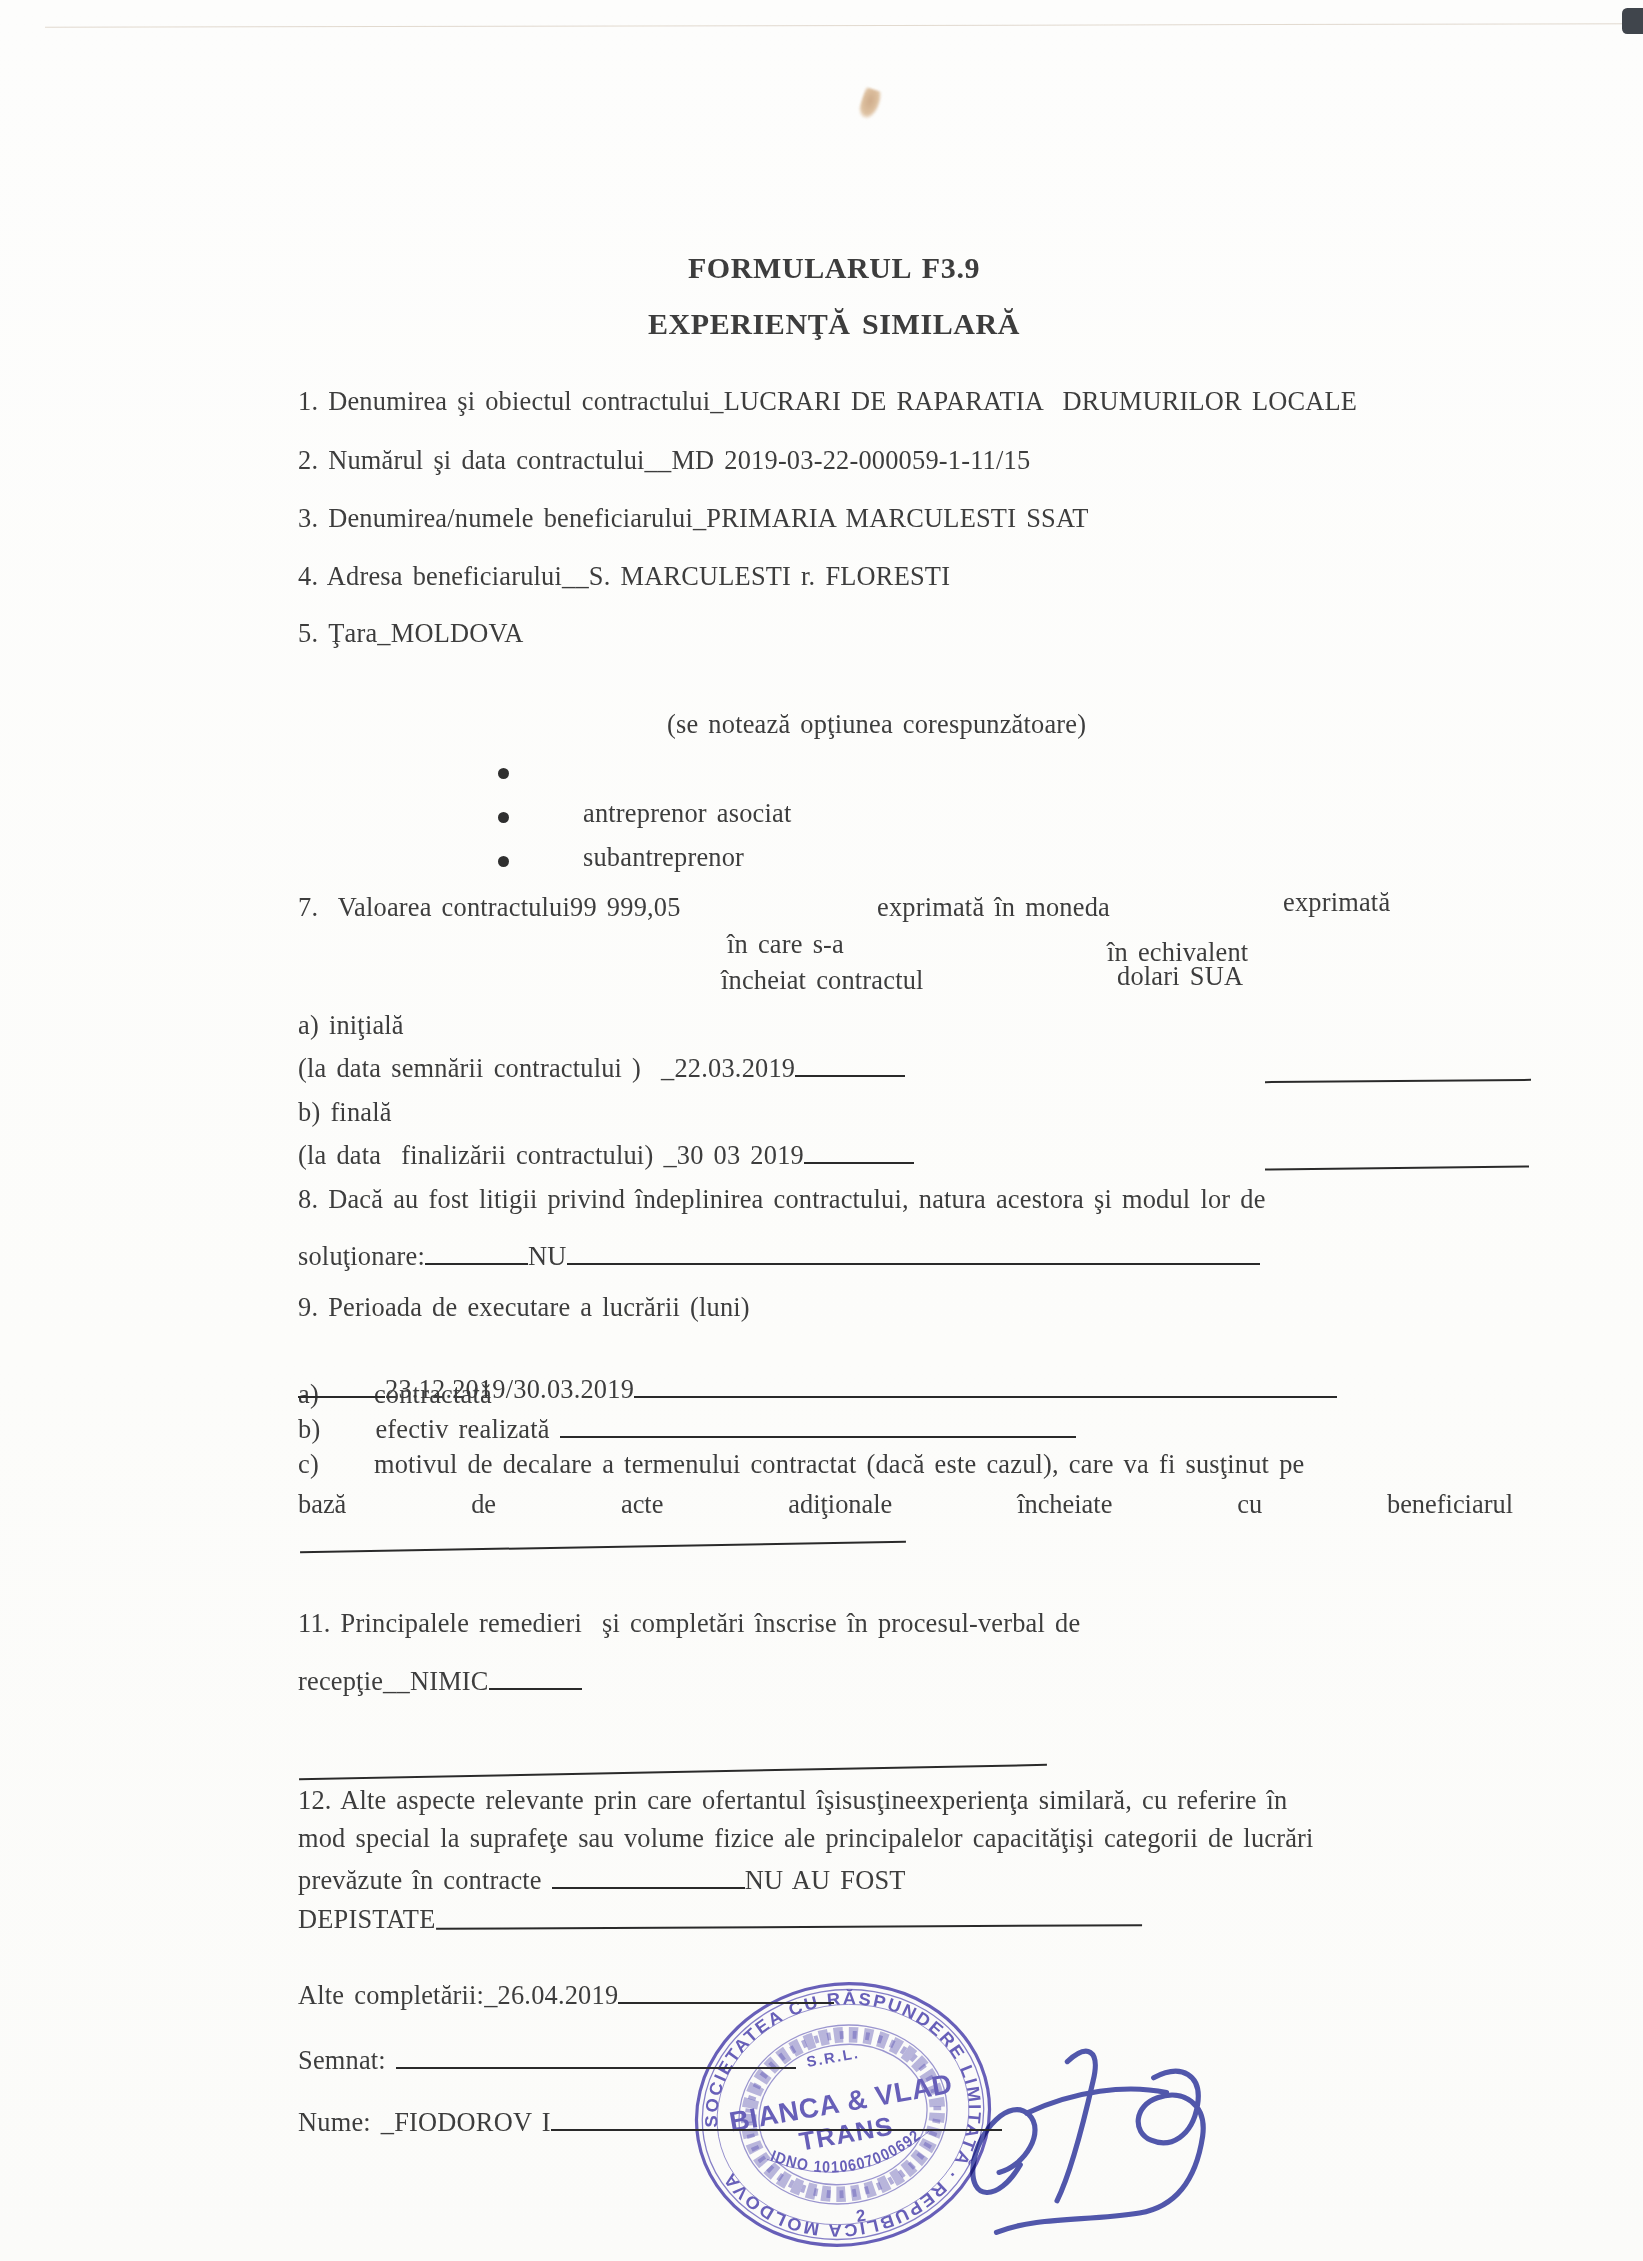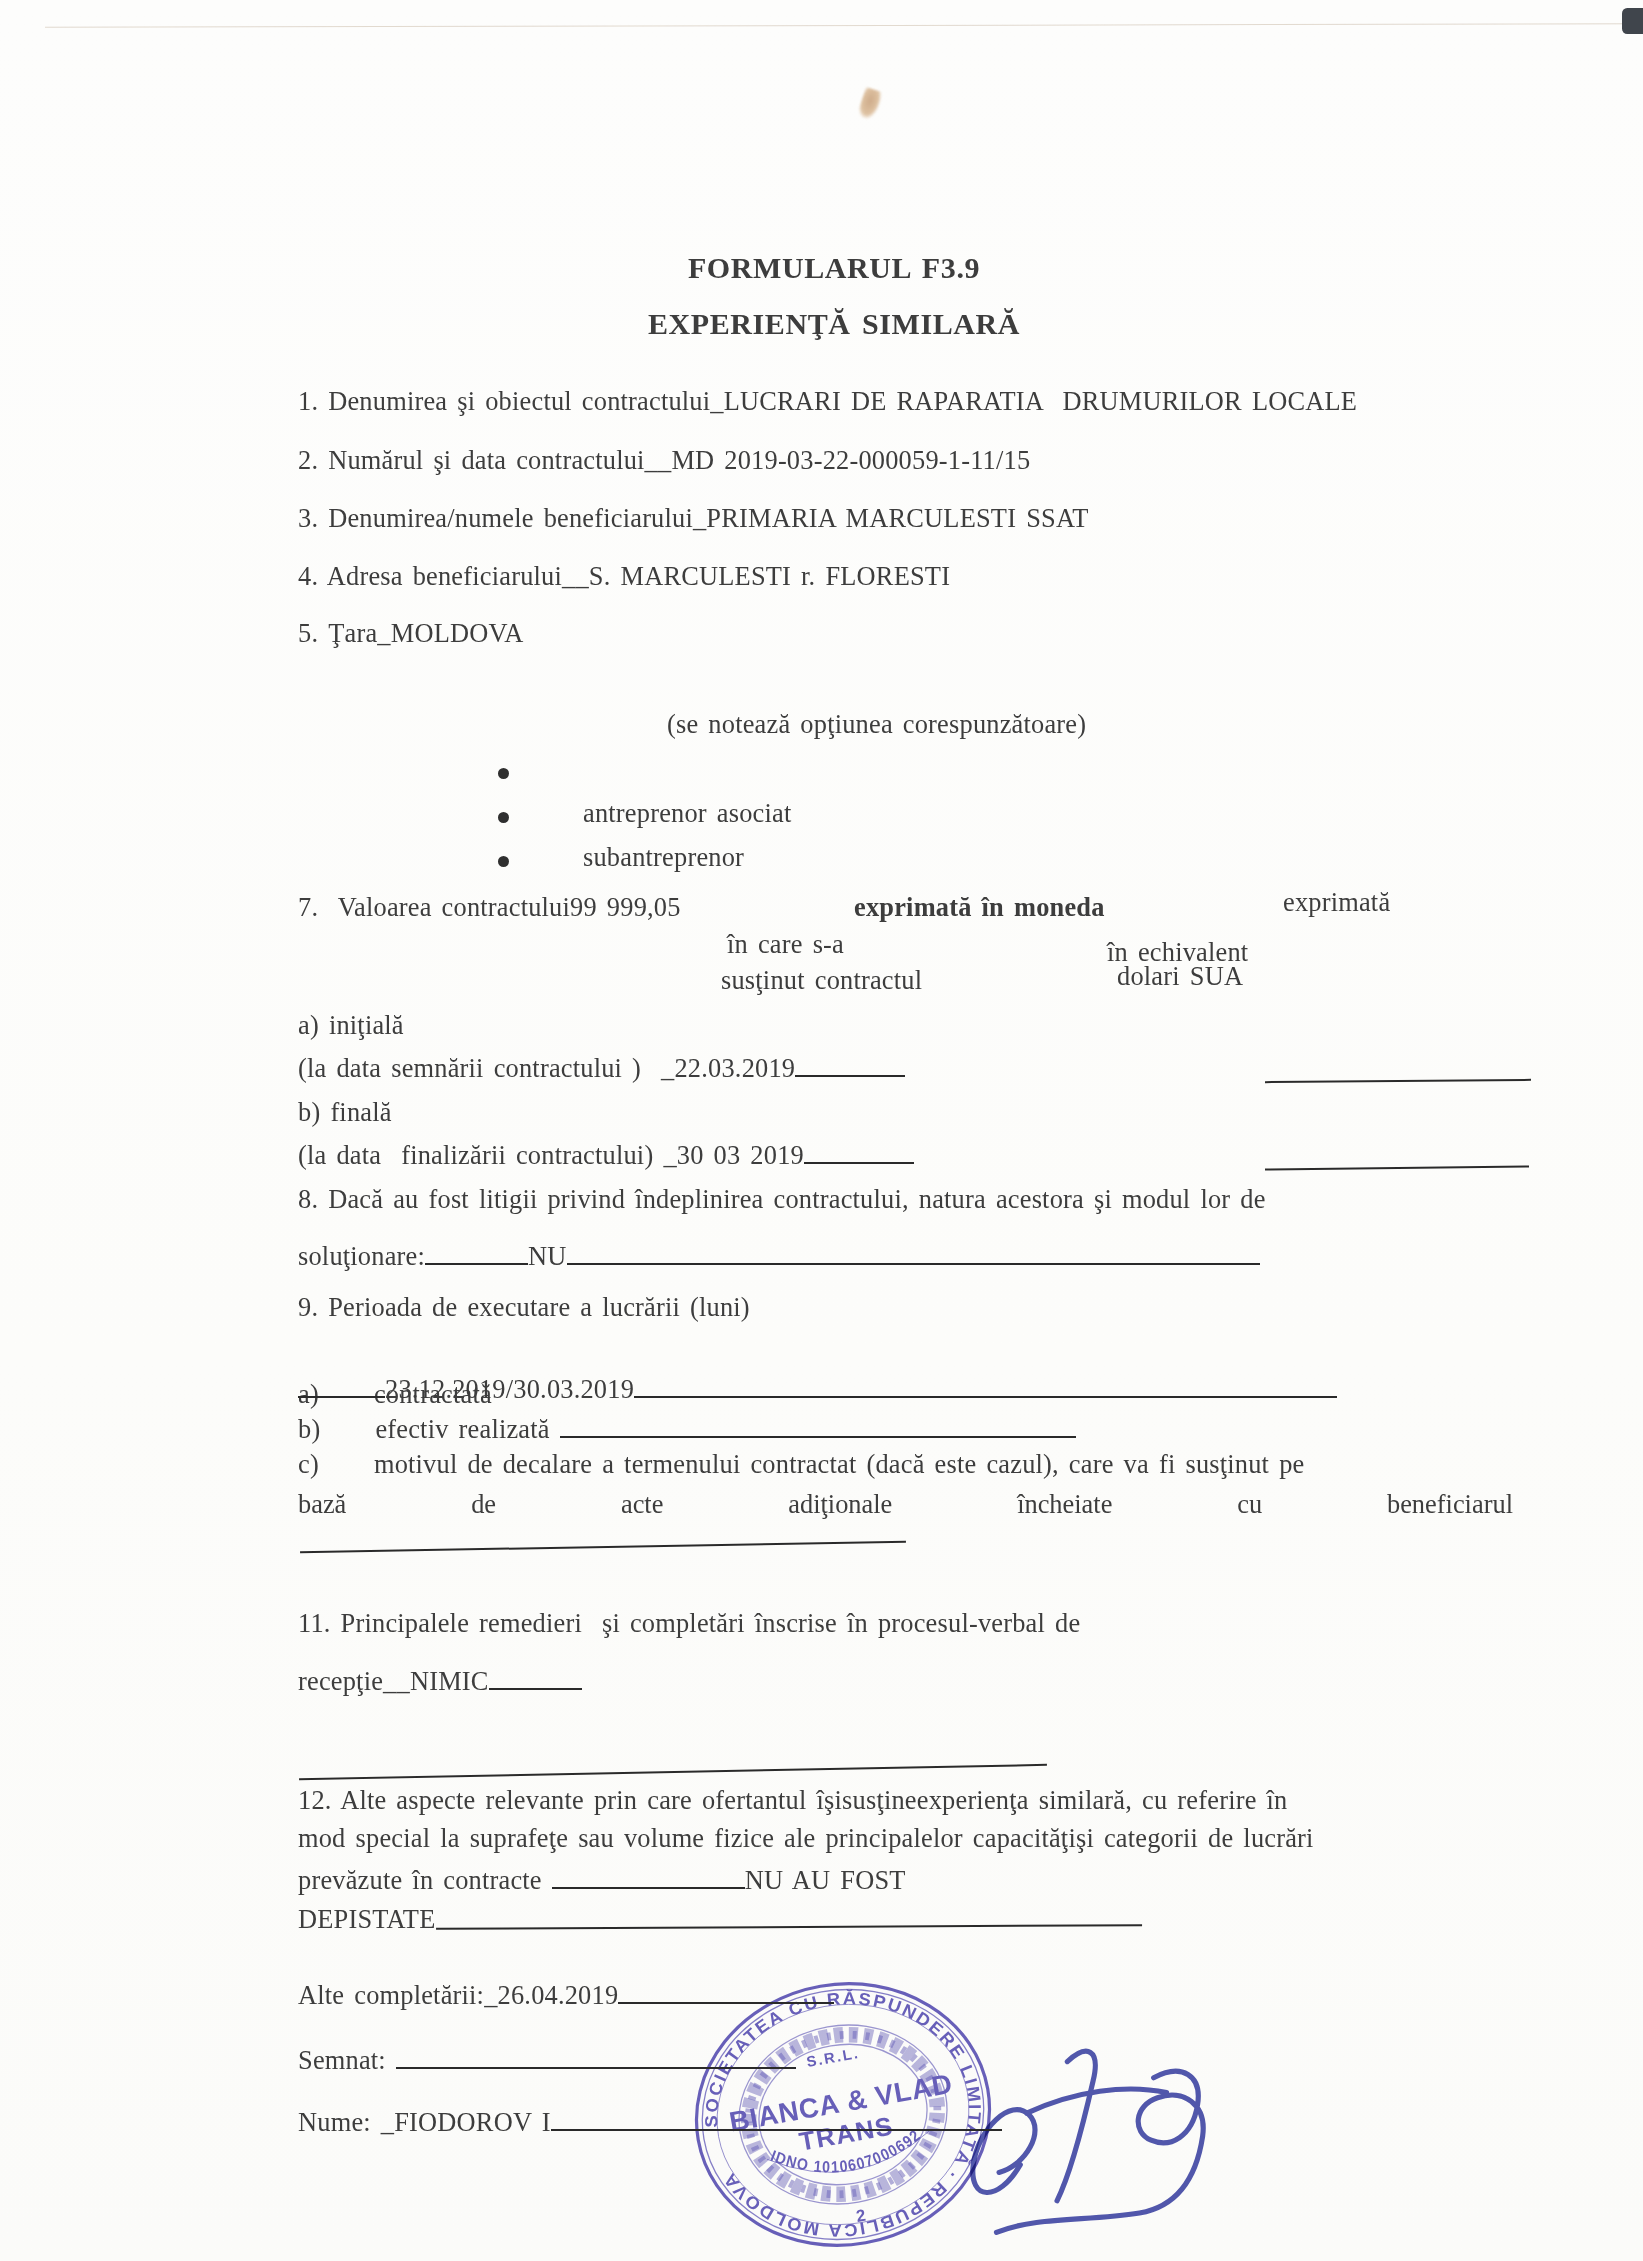"exprimată în moneda" div.t { font-weight: bold -> none; left: 854px -> 877px }
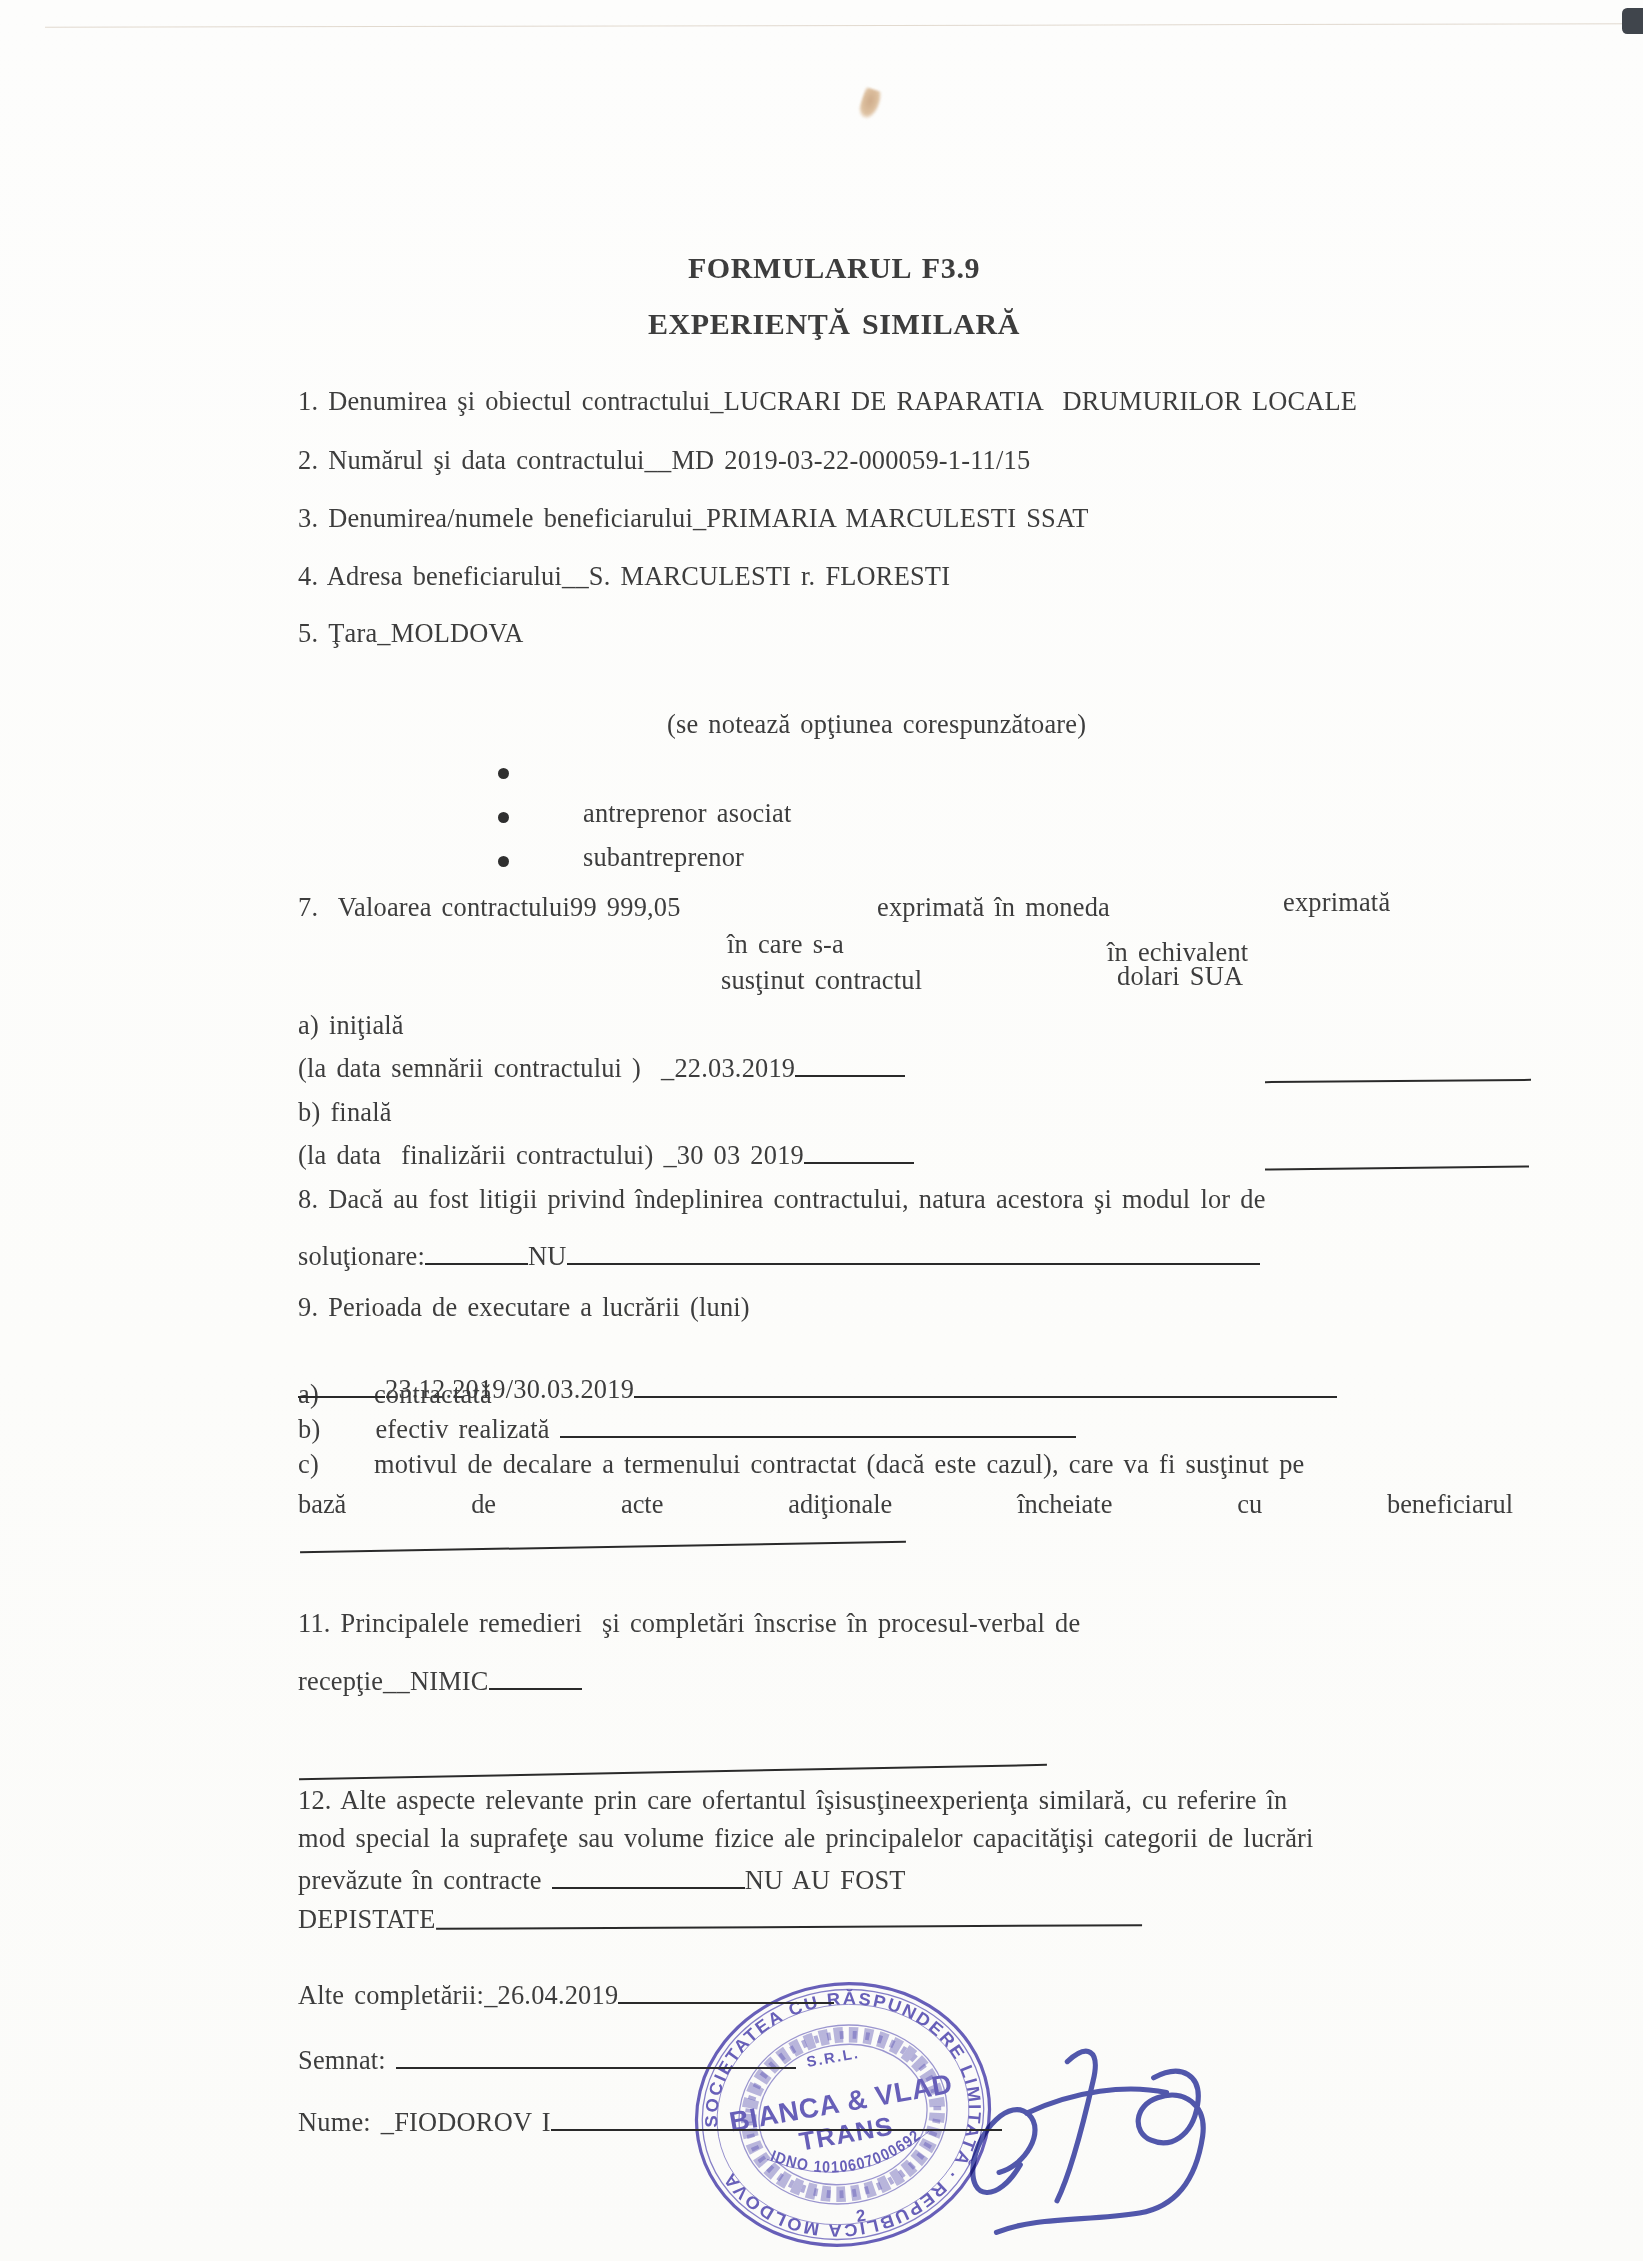"susţinut contractul" div.t { text: susţinut -> încheiat }
